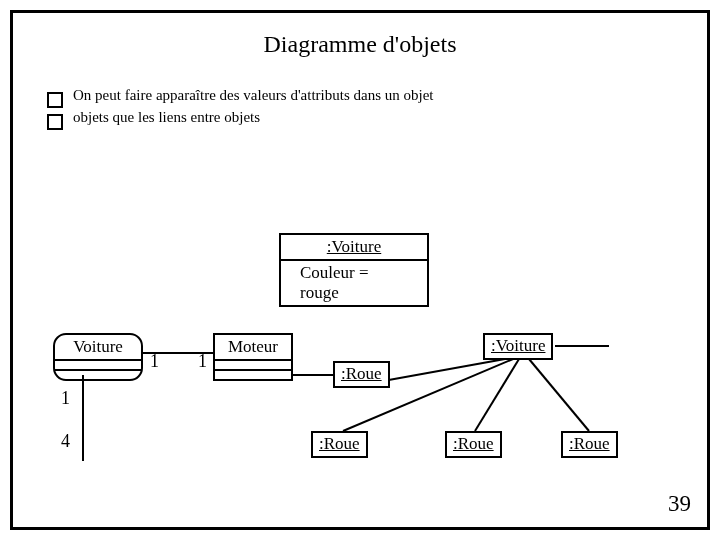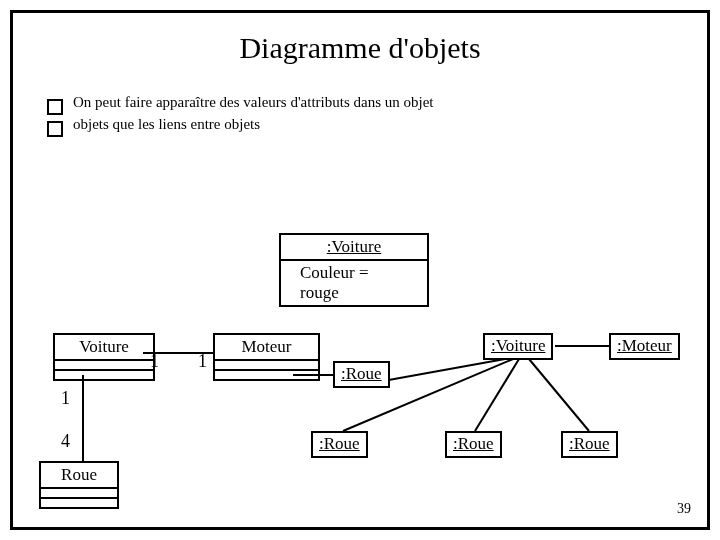"Diagramme d'objets" .title { font-size: 30px -> 24px }
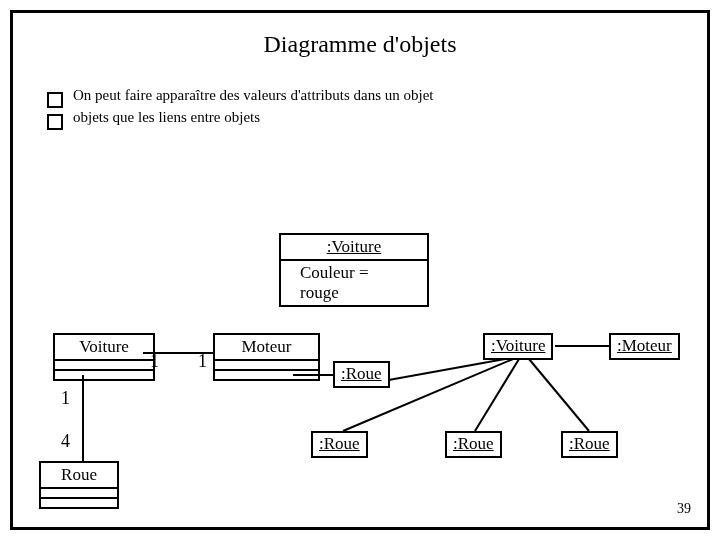"Voiture" div.box { border-radius: none -> 13px; width: 102px -> 90px }
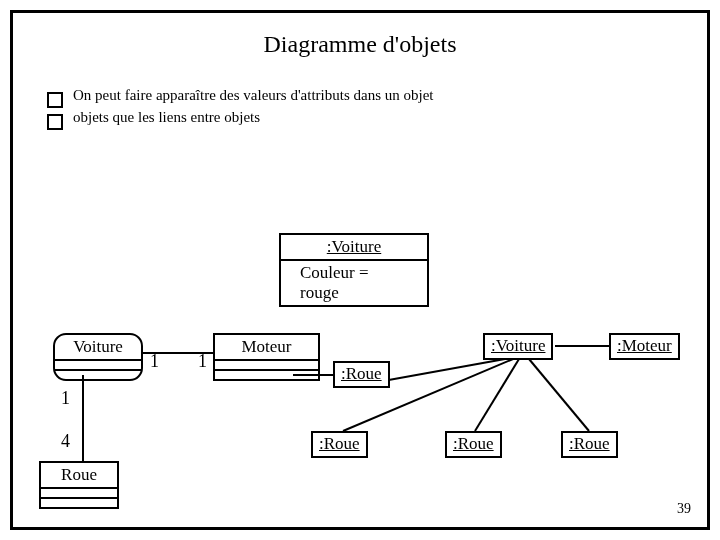"Moteur" div.box { width: 107px -> 80px }
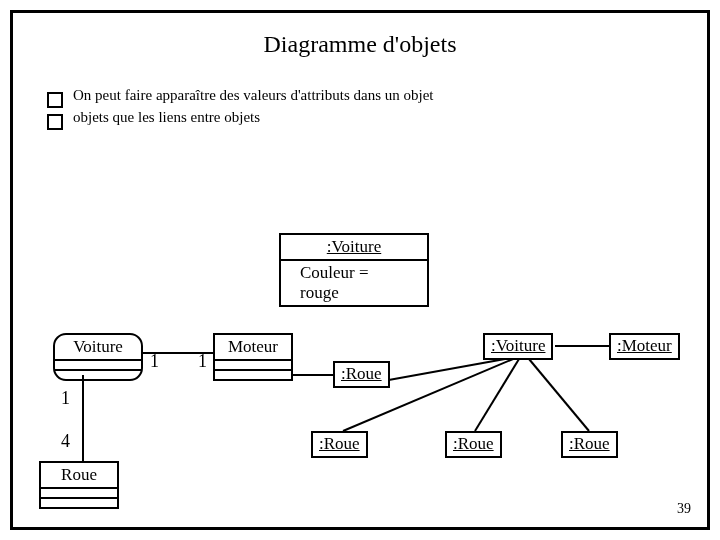":Moteur" div.small-obj { html: <div><span>:Moteur</span></div> -> none }
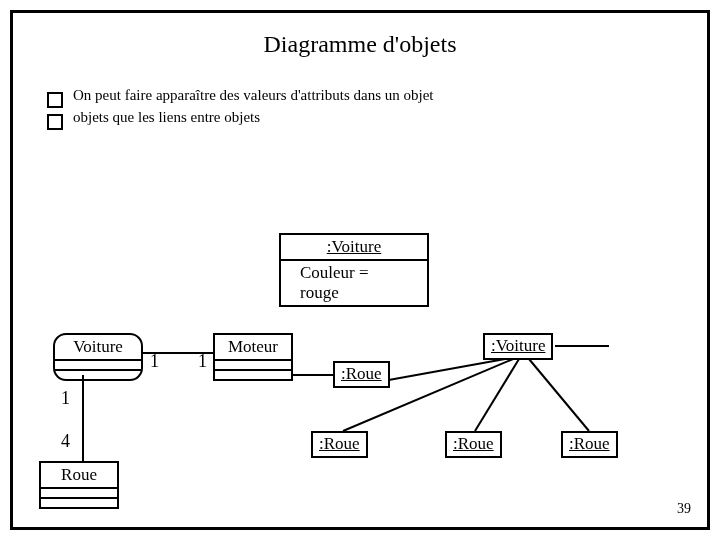"Roue" div.box { html: <div> <div>Roue</div> <div></div> <div></div> </div> -> none }
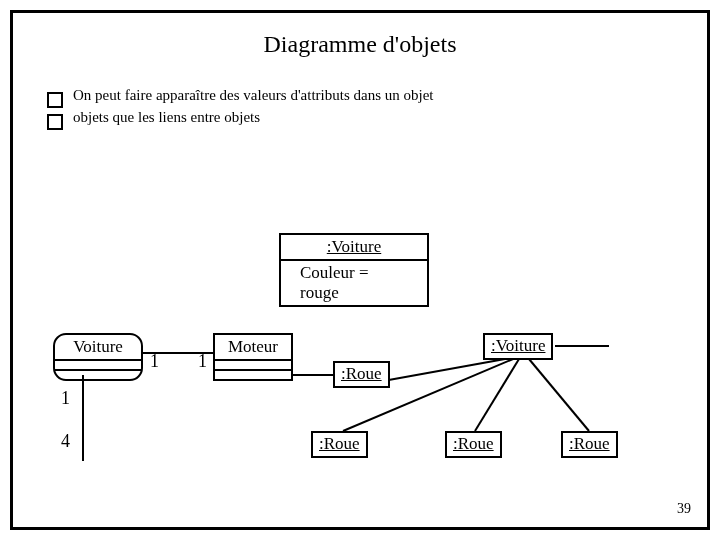"39" .page { font-size: 14px -> 23px }
